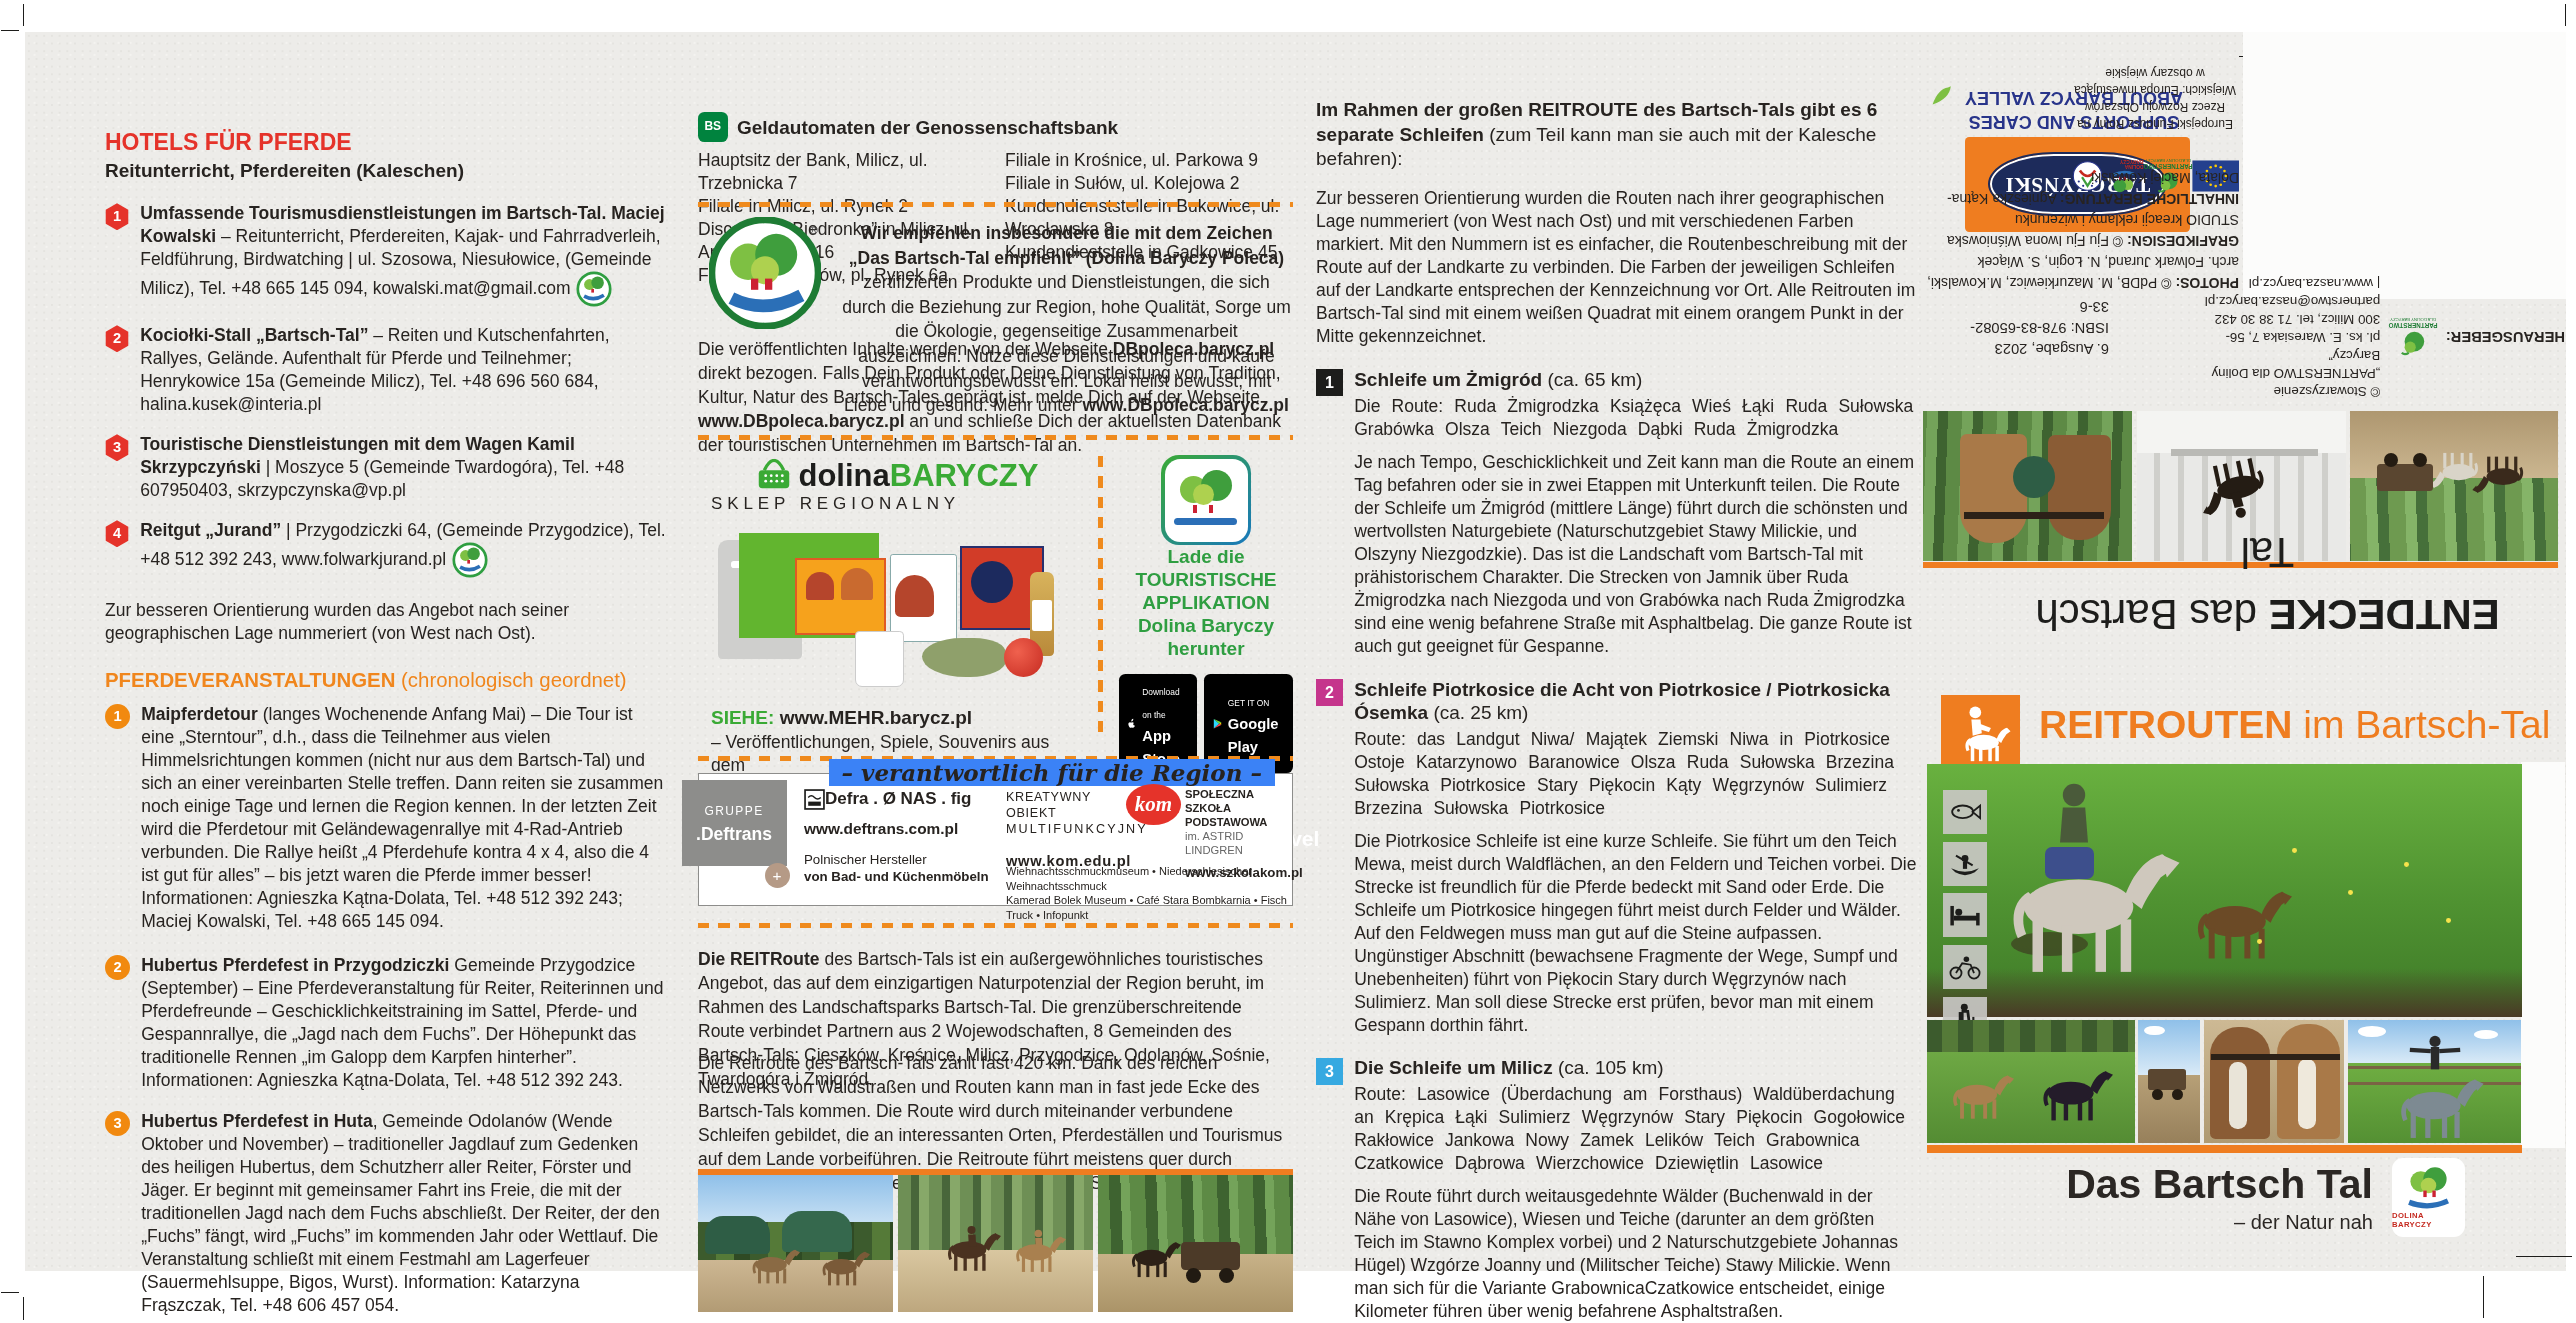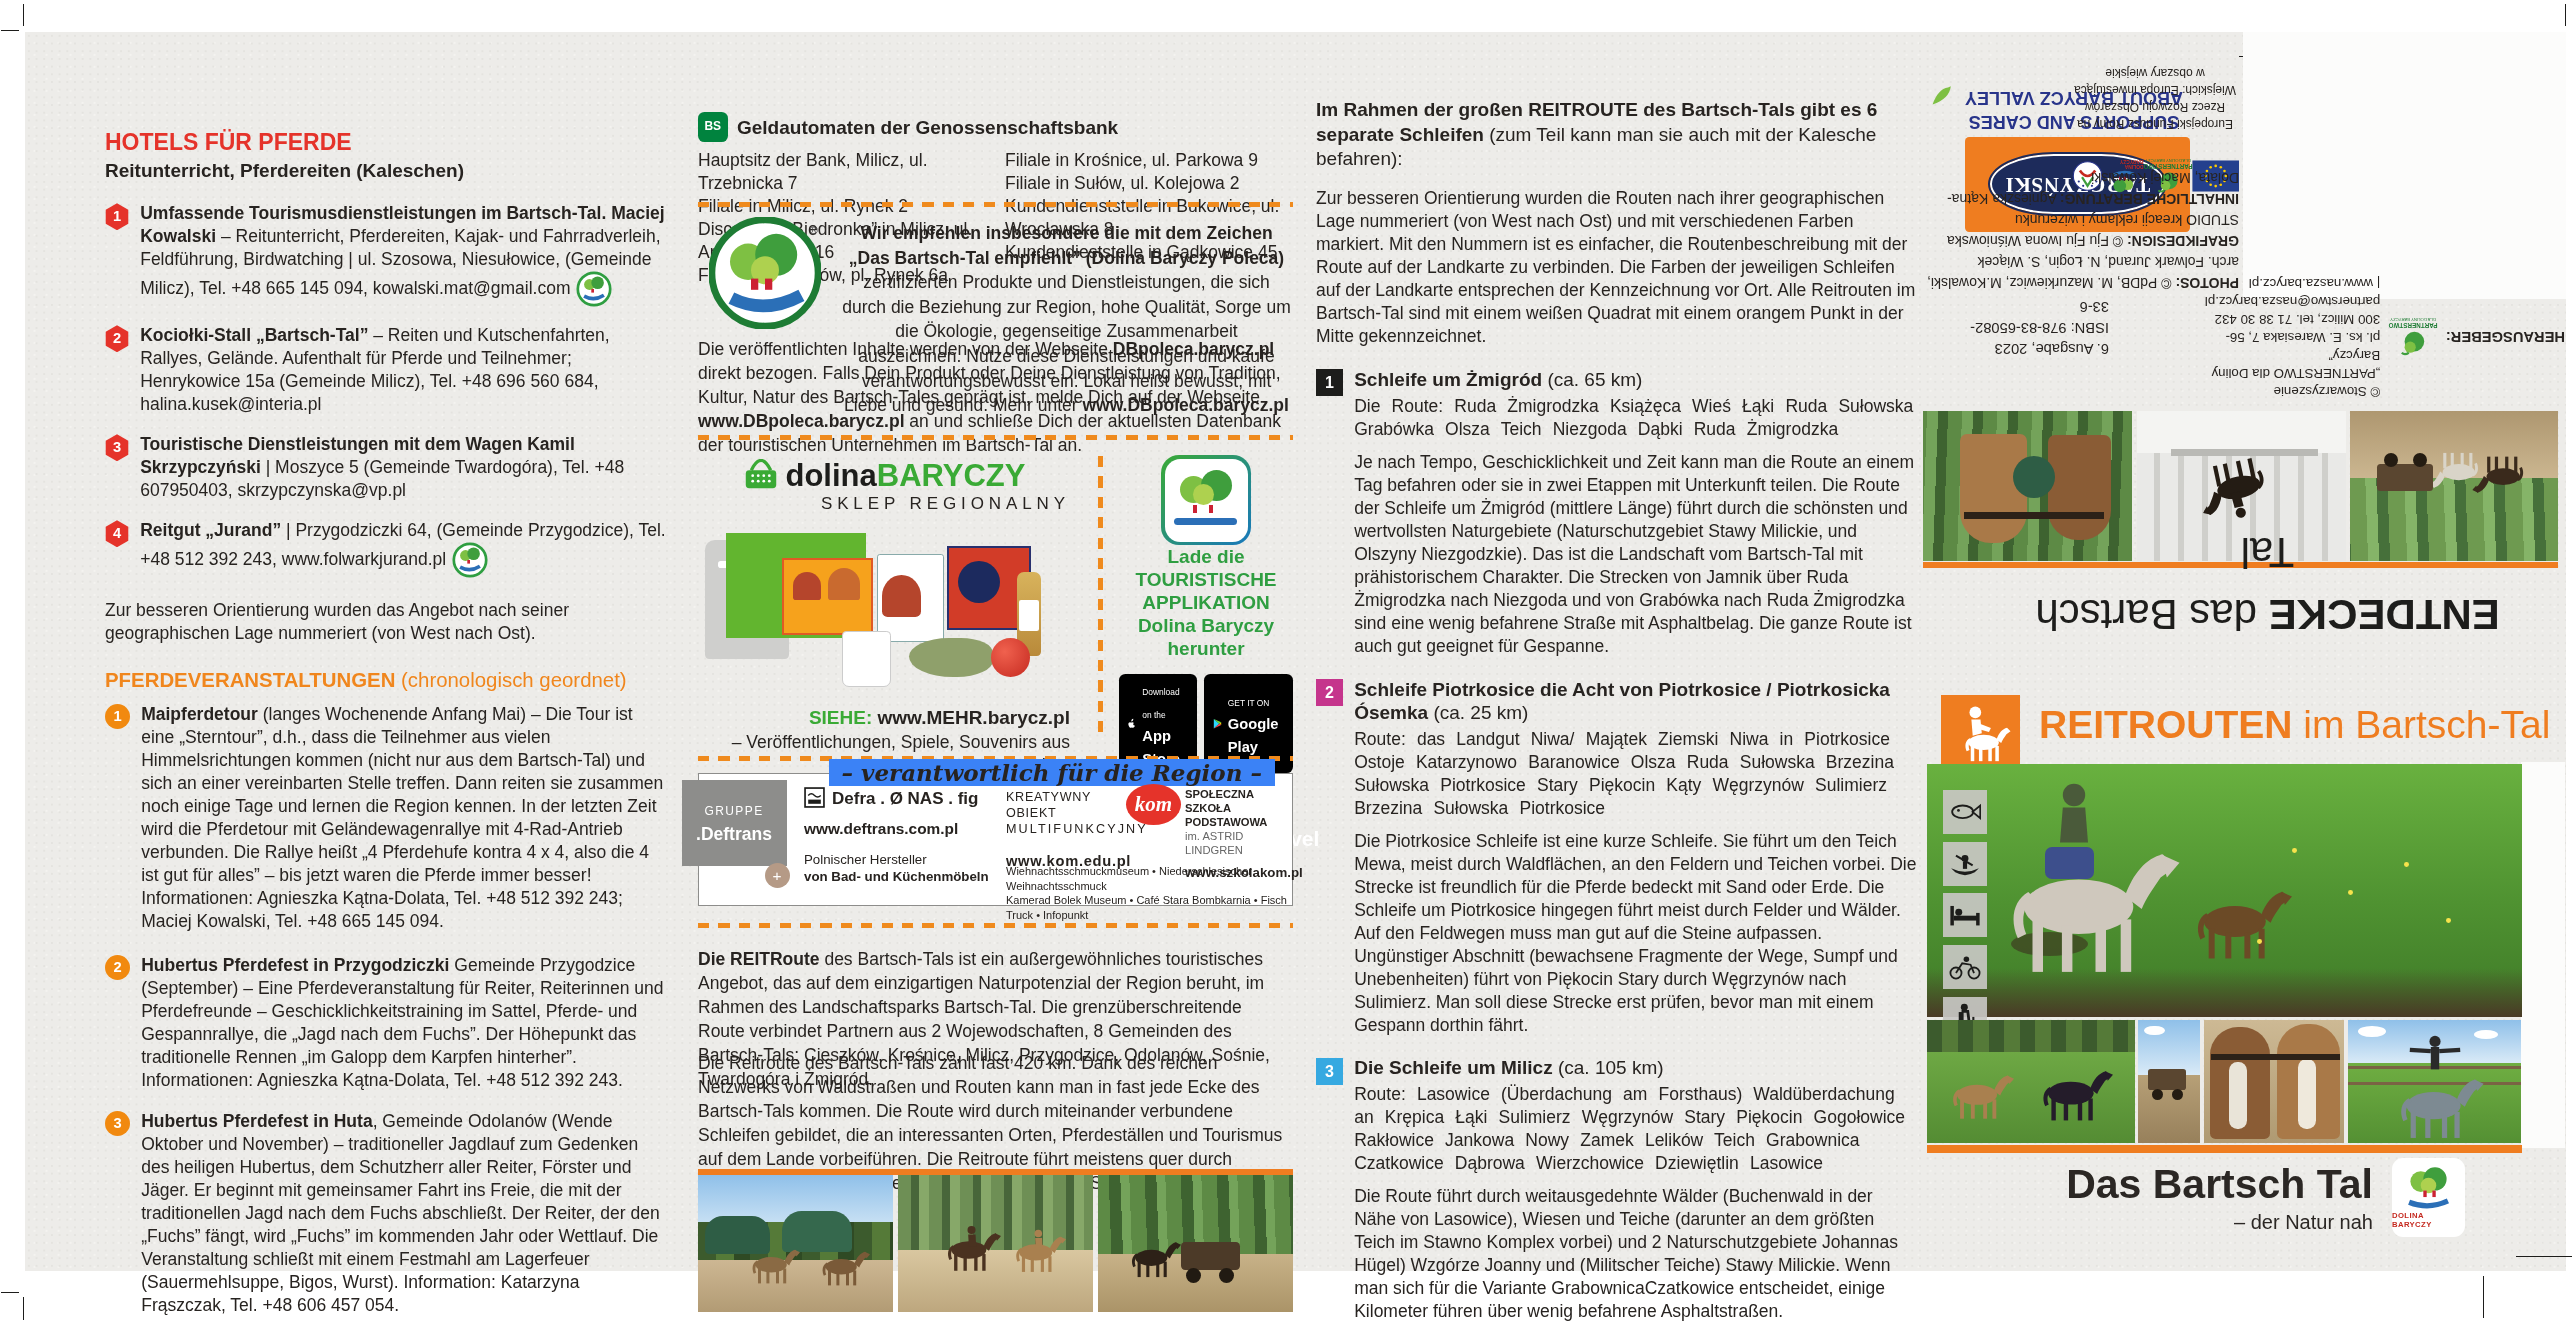"dolinaBARYCZY" div.abs { left: 0 -> 13px; text-align: right -> left }
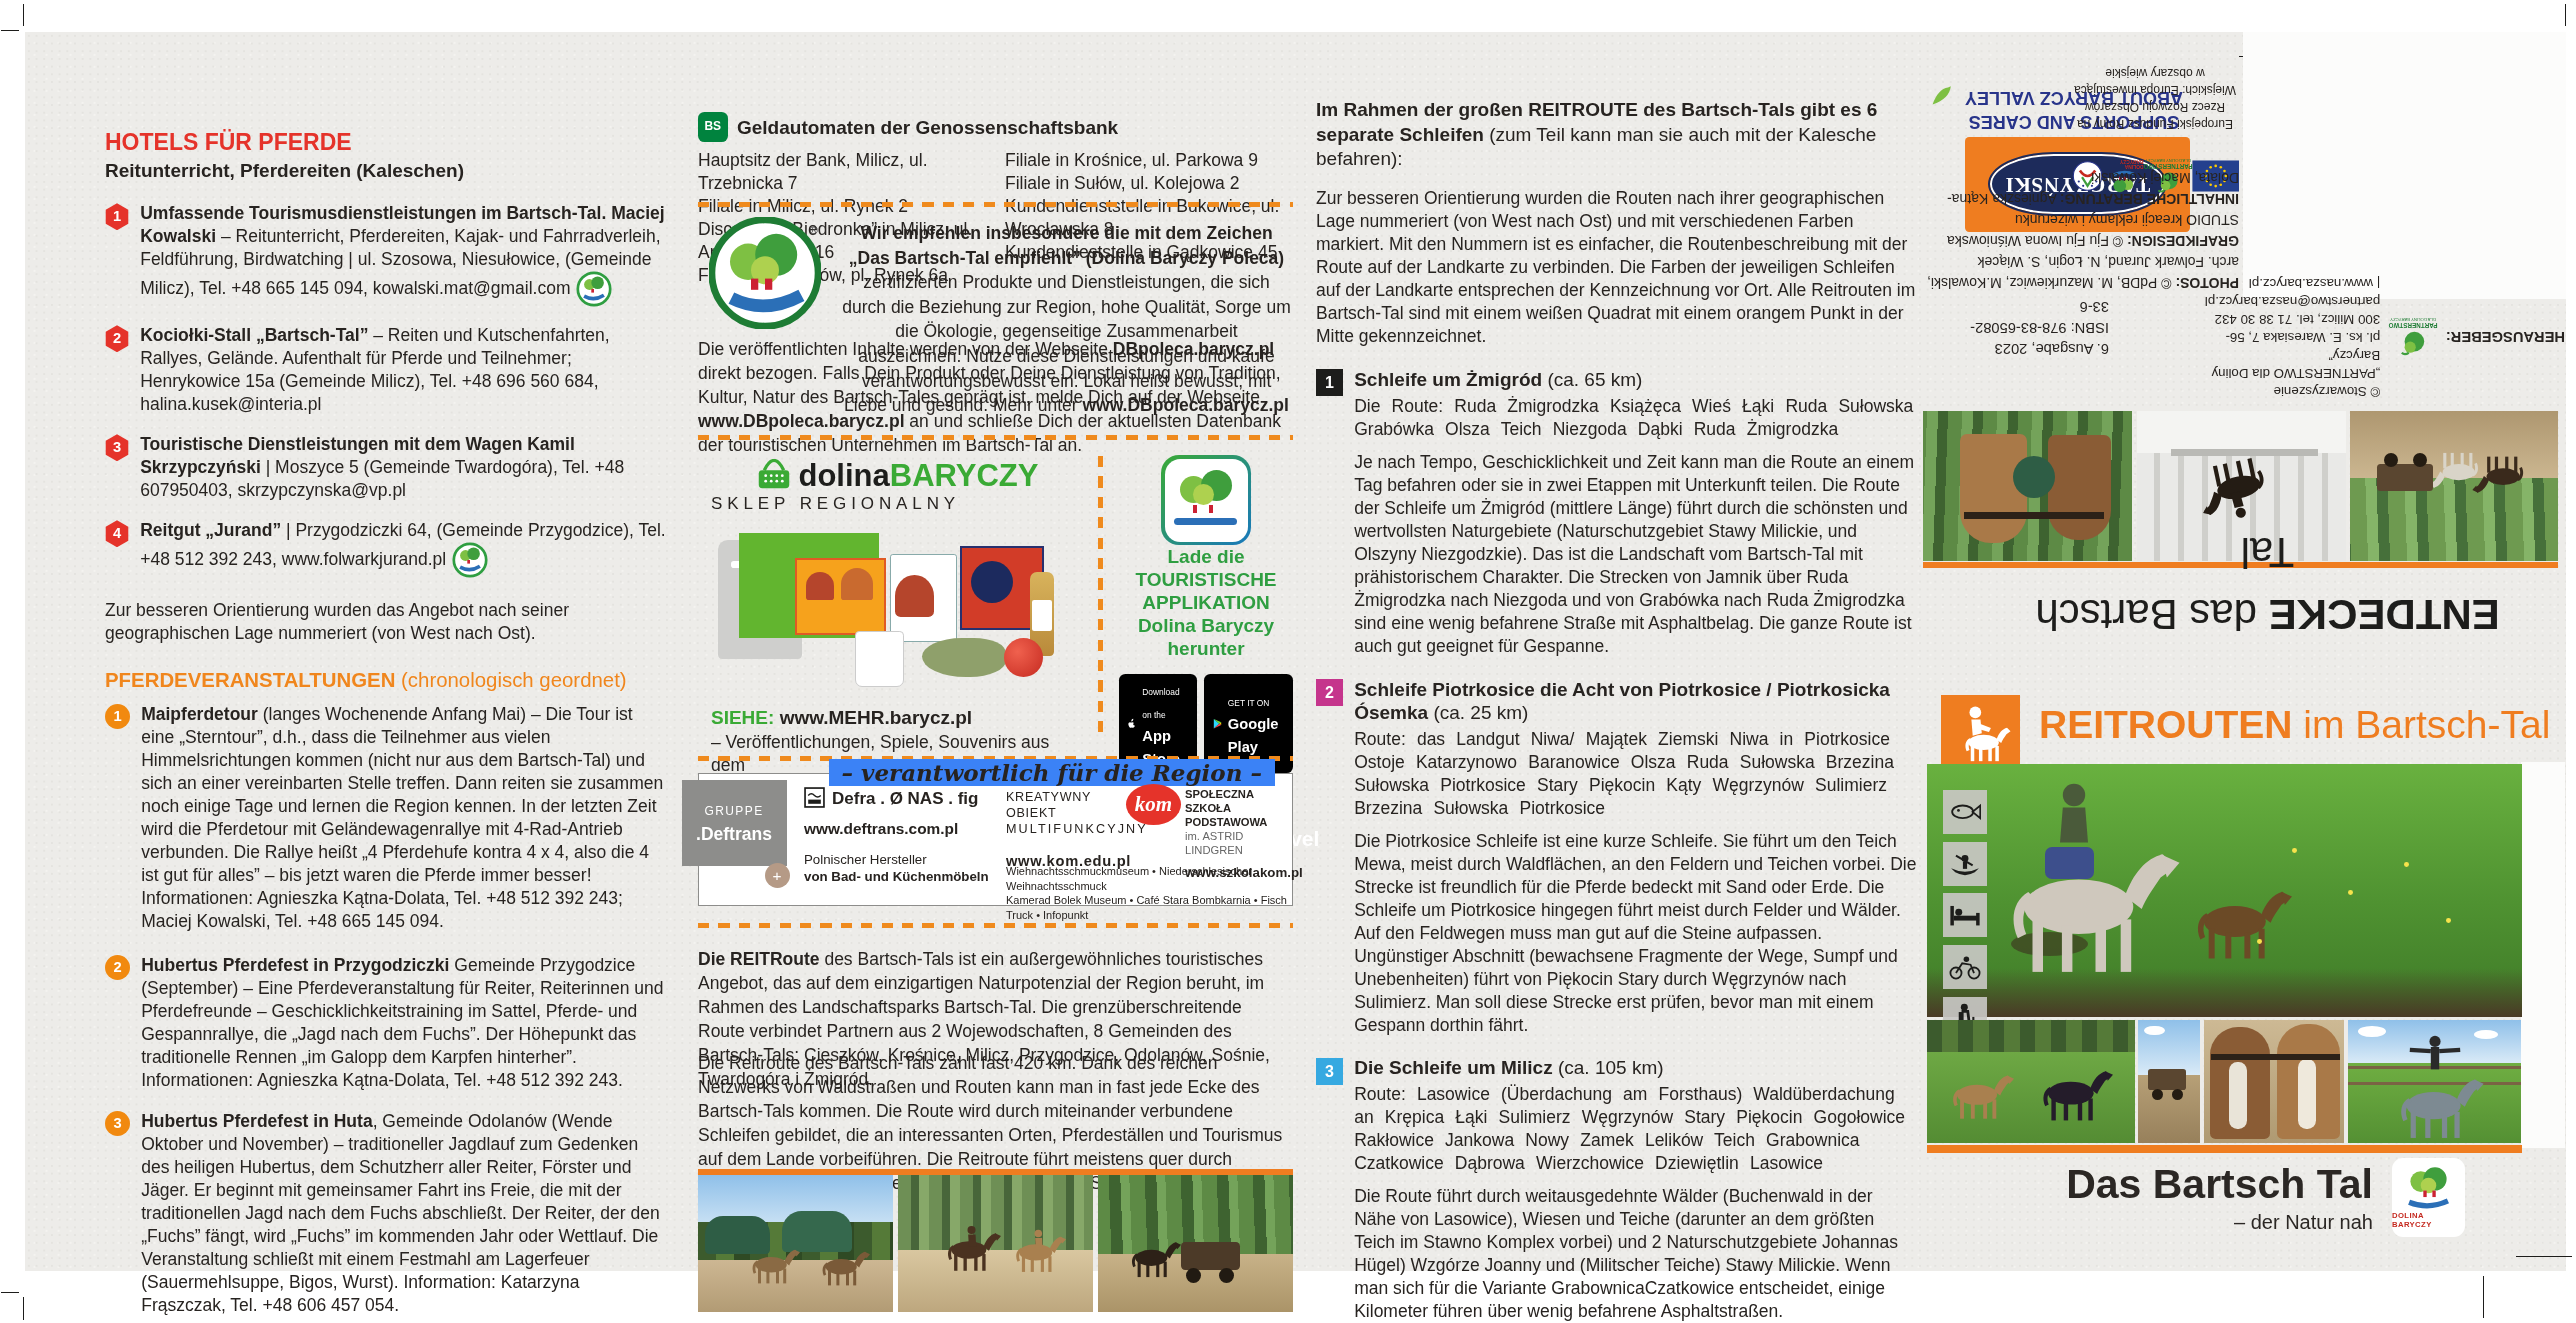"Defra . Ø NAS ." div { align-items: flex-start -> flex-end; gap: 7px -> none }
